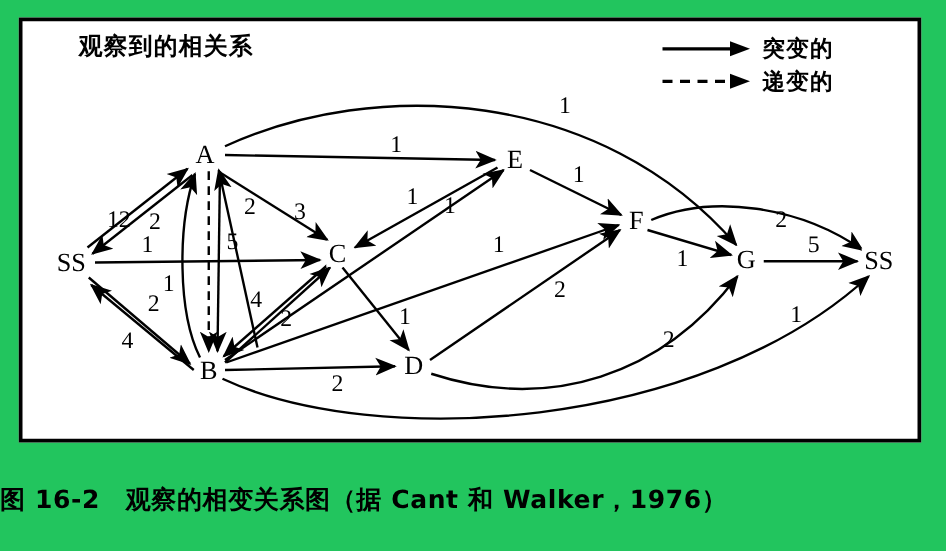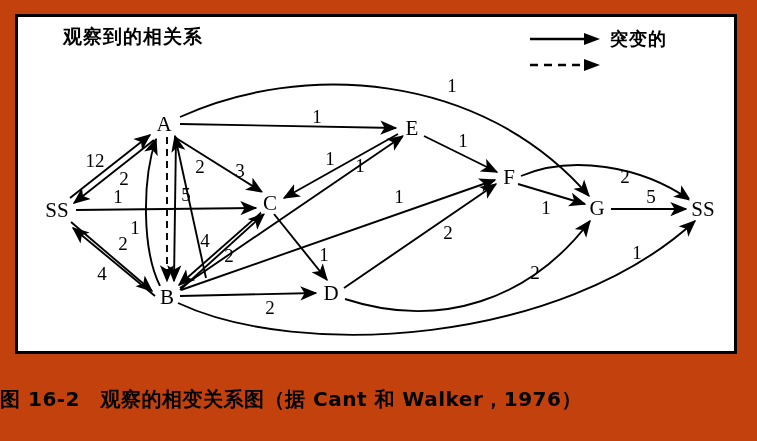"观察到的相关系" #figure-root { background: #c2410c -> #22c55e }
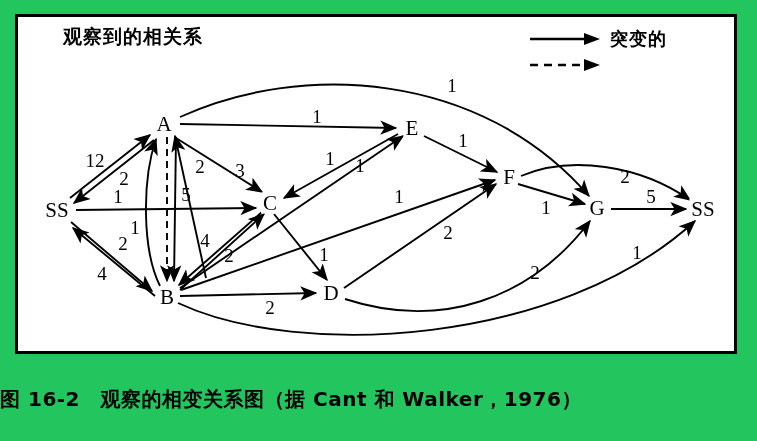"递变的" div.legend-label { html: none -> <div>递变的</div> }
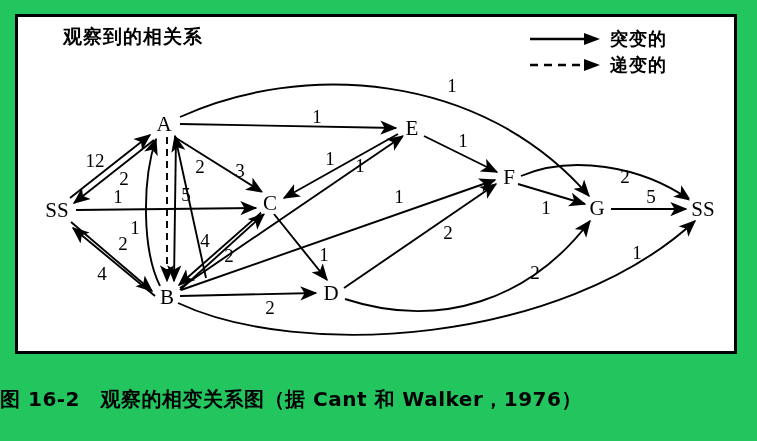"12" div.elabel { top: 160px -> 176px }
